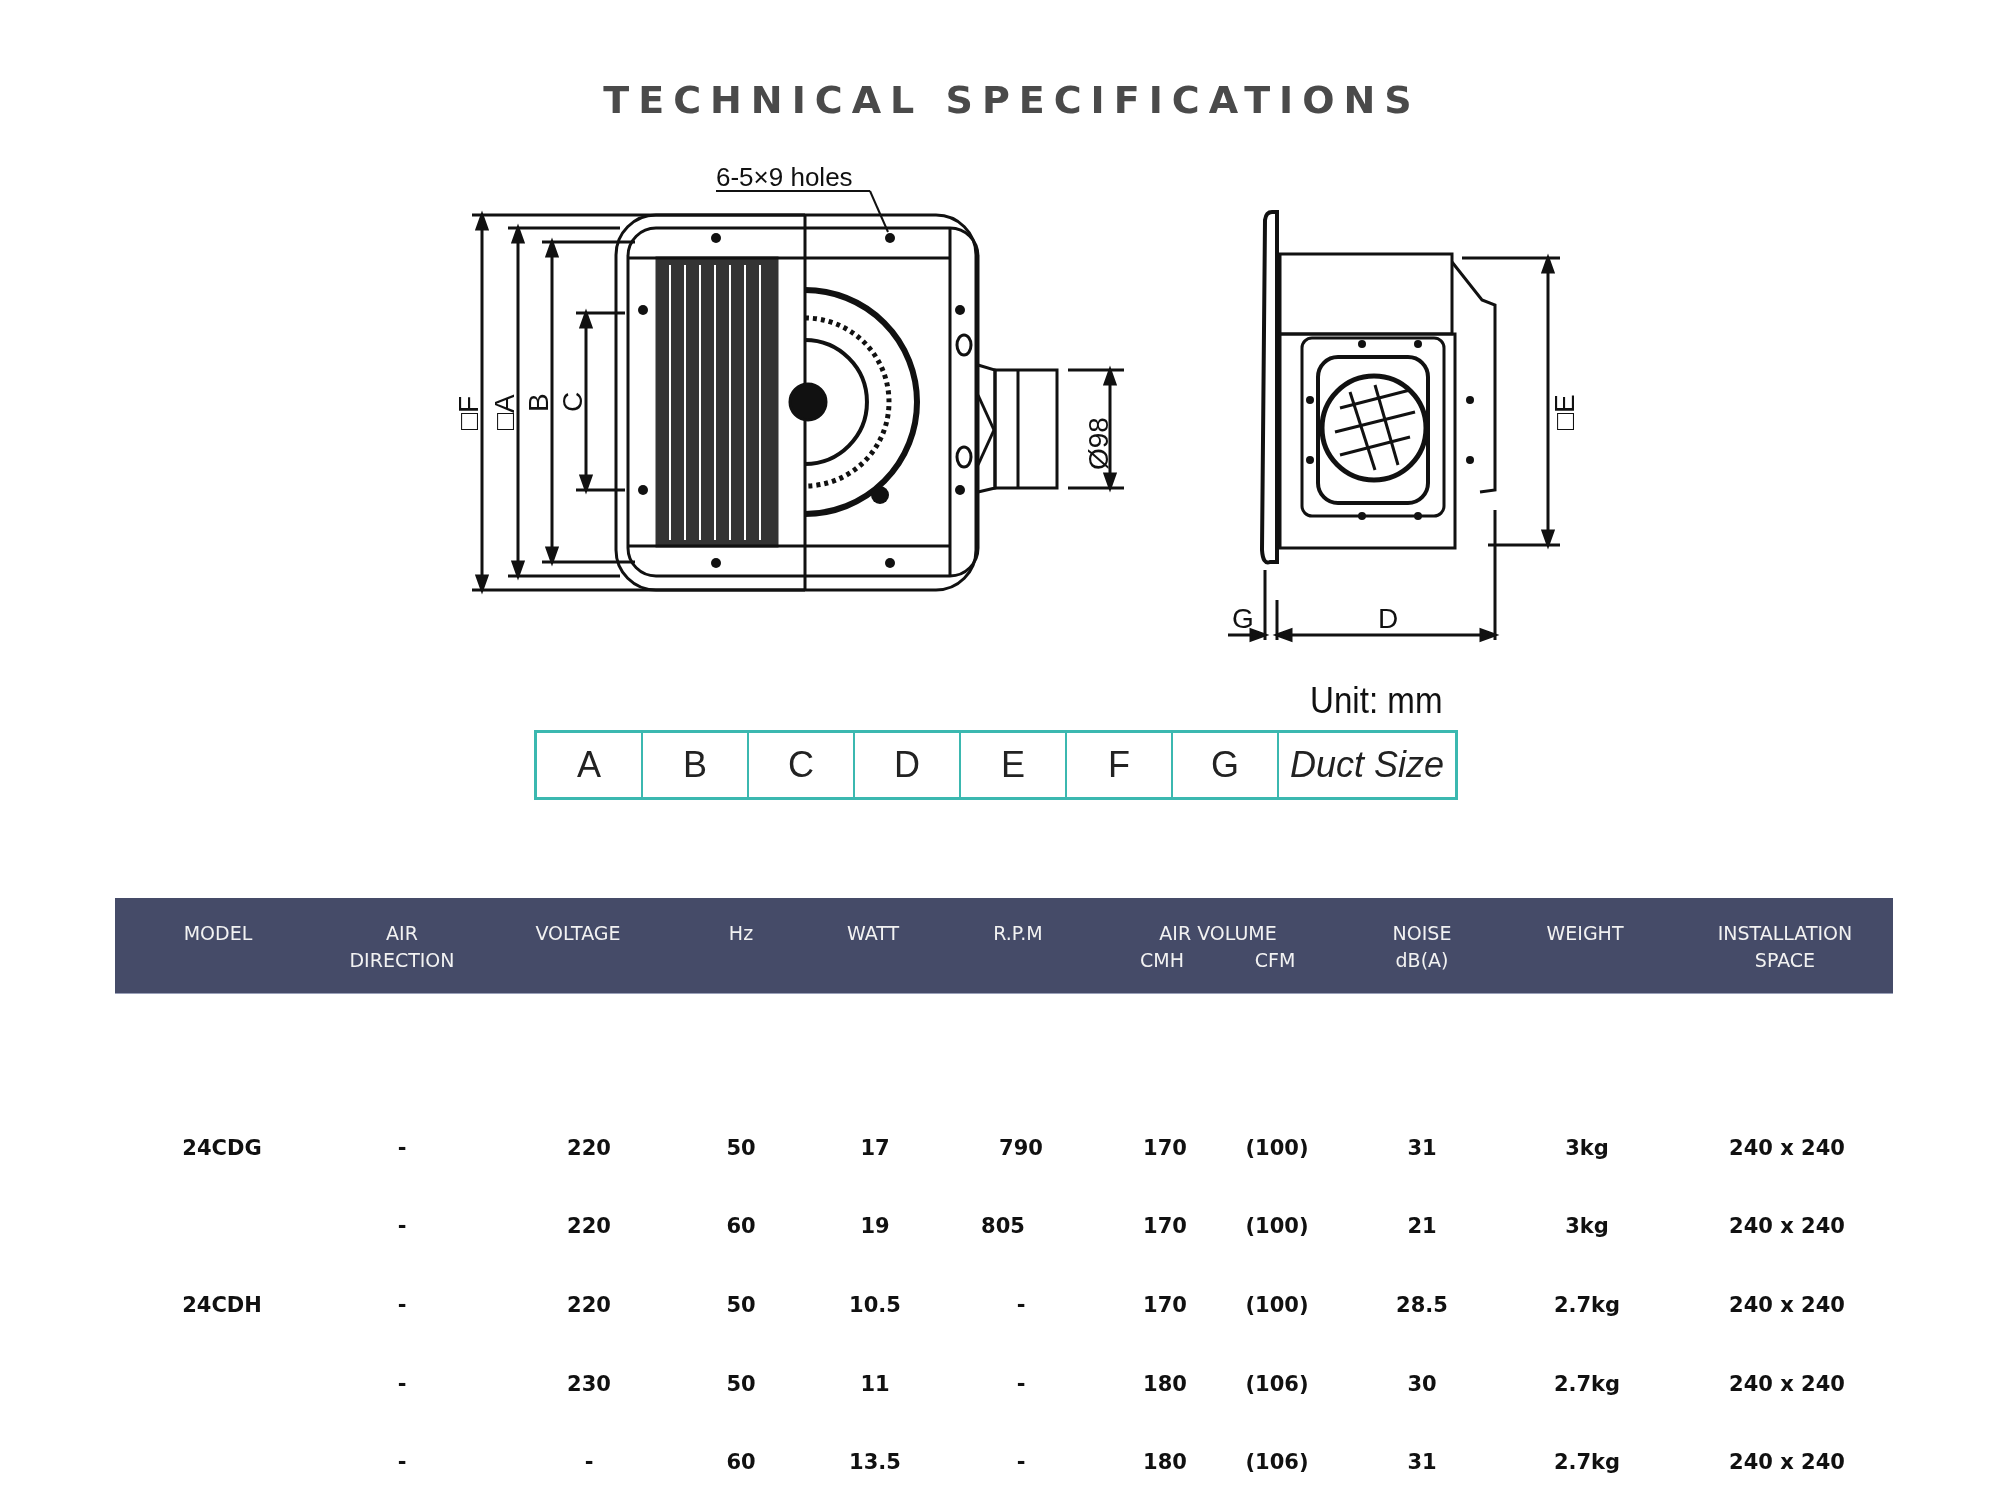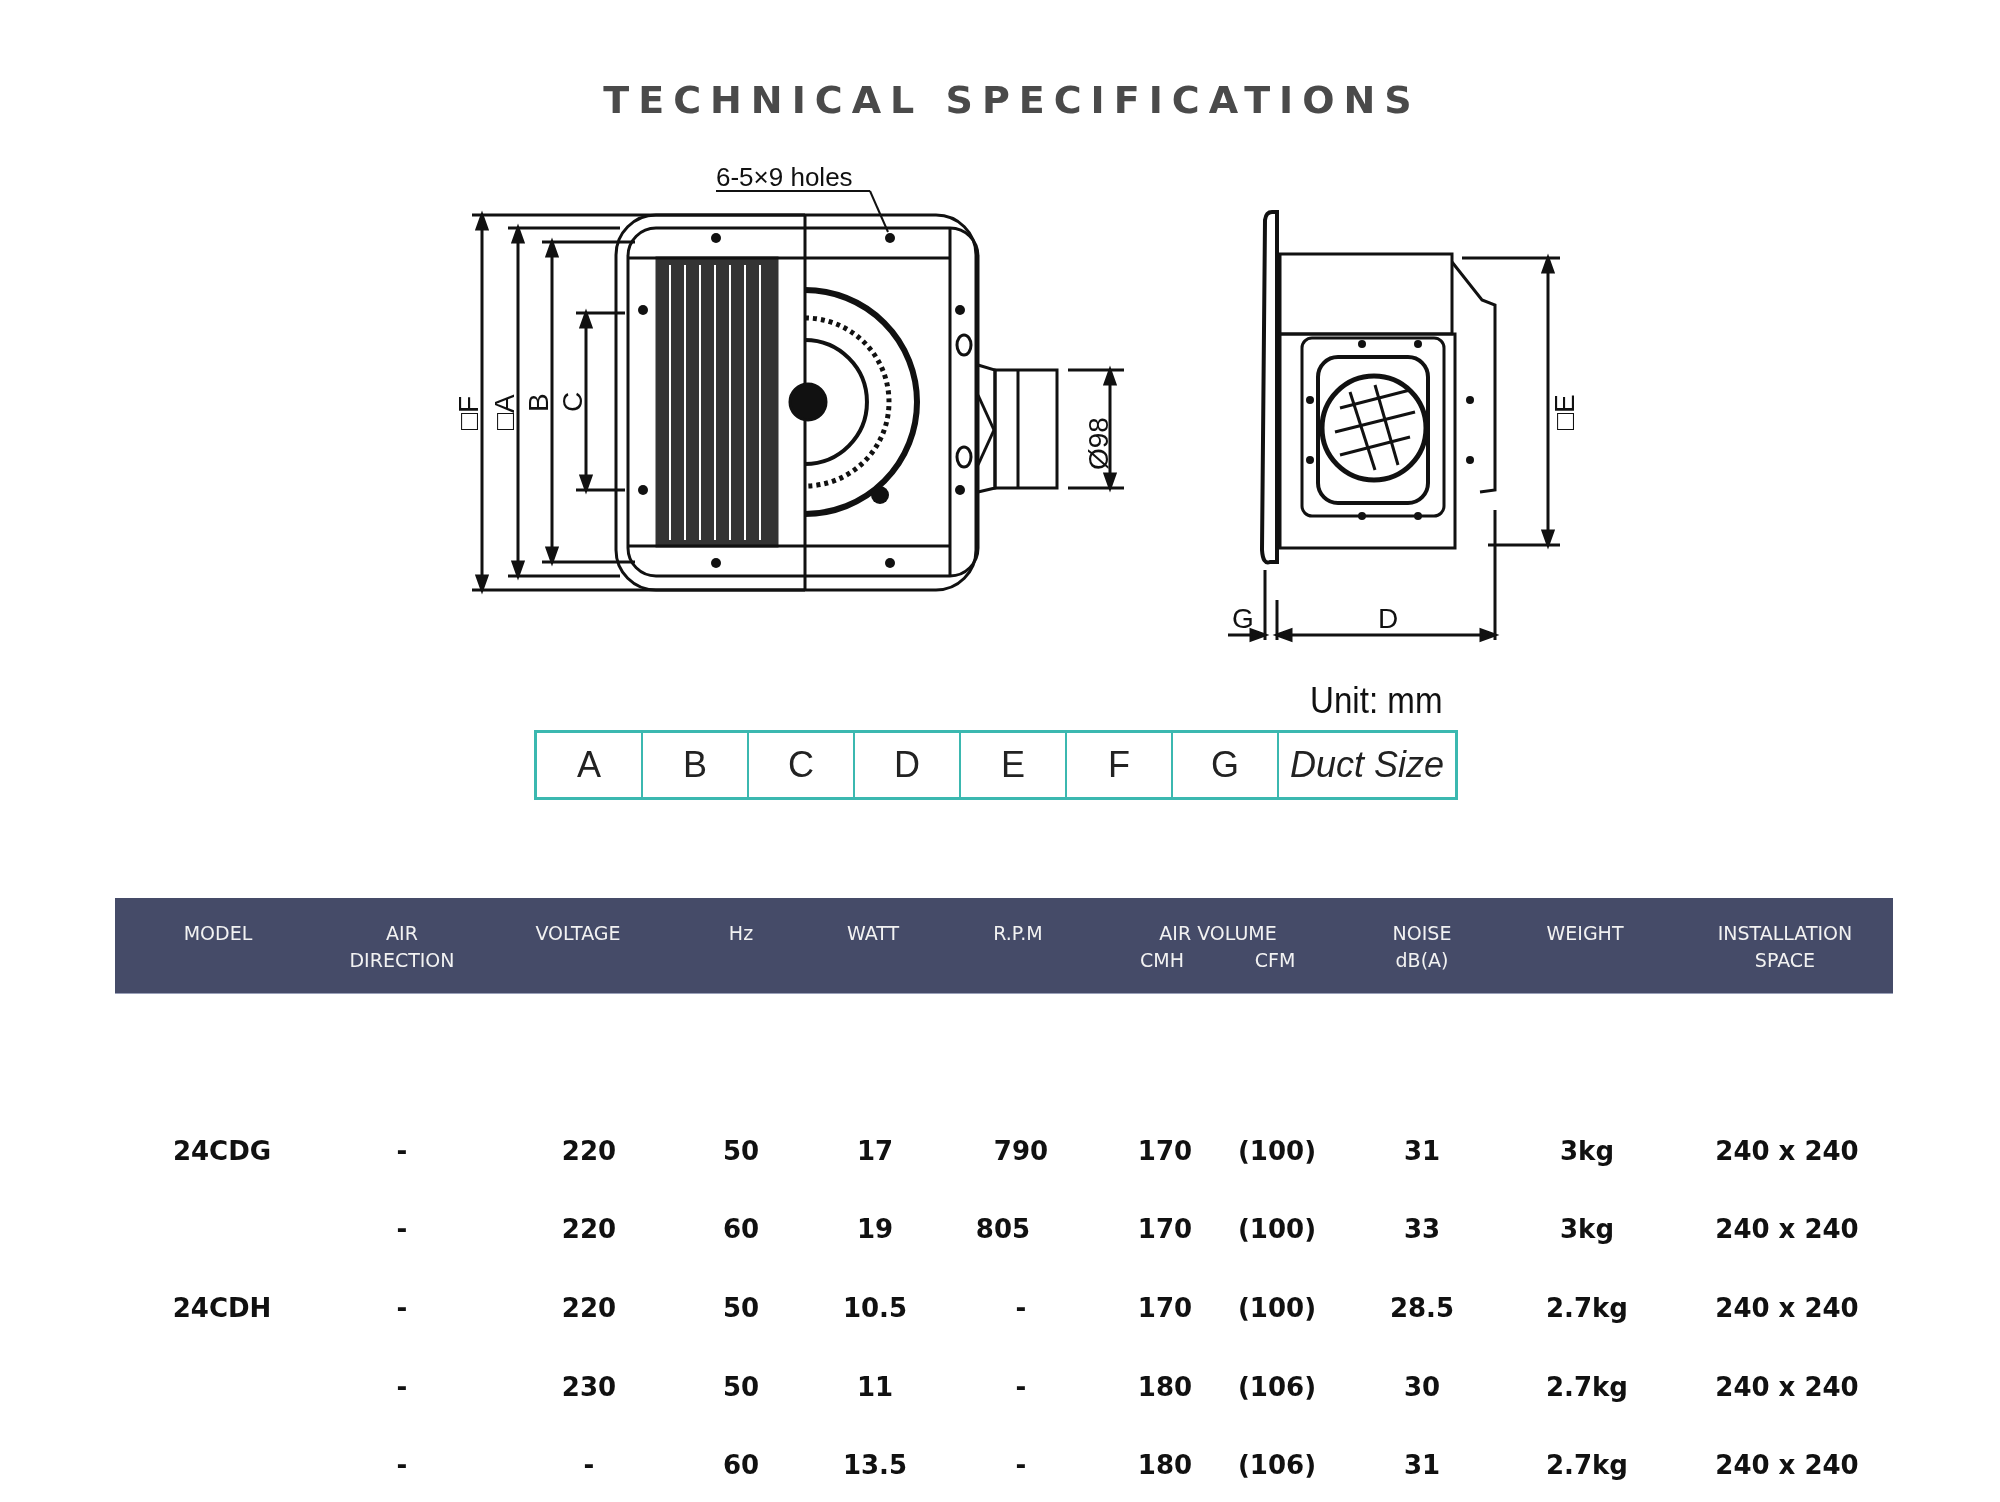"24CDG" .spec-row .c { font-size: 26px -> 21px }
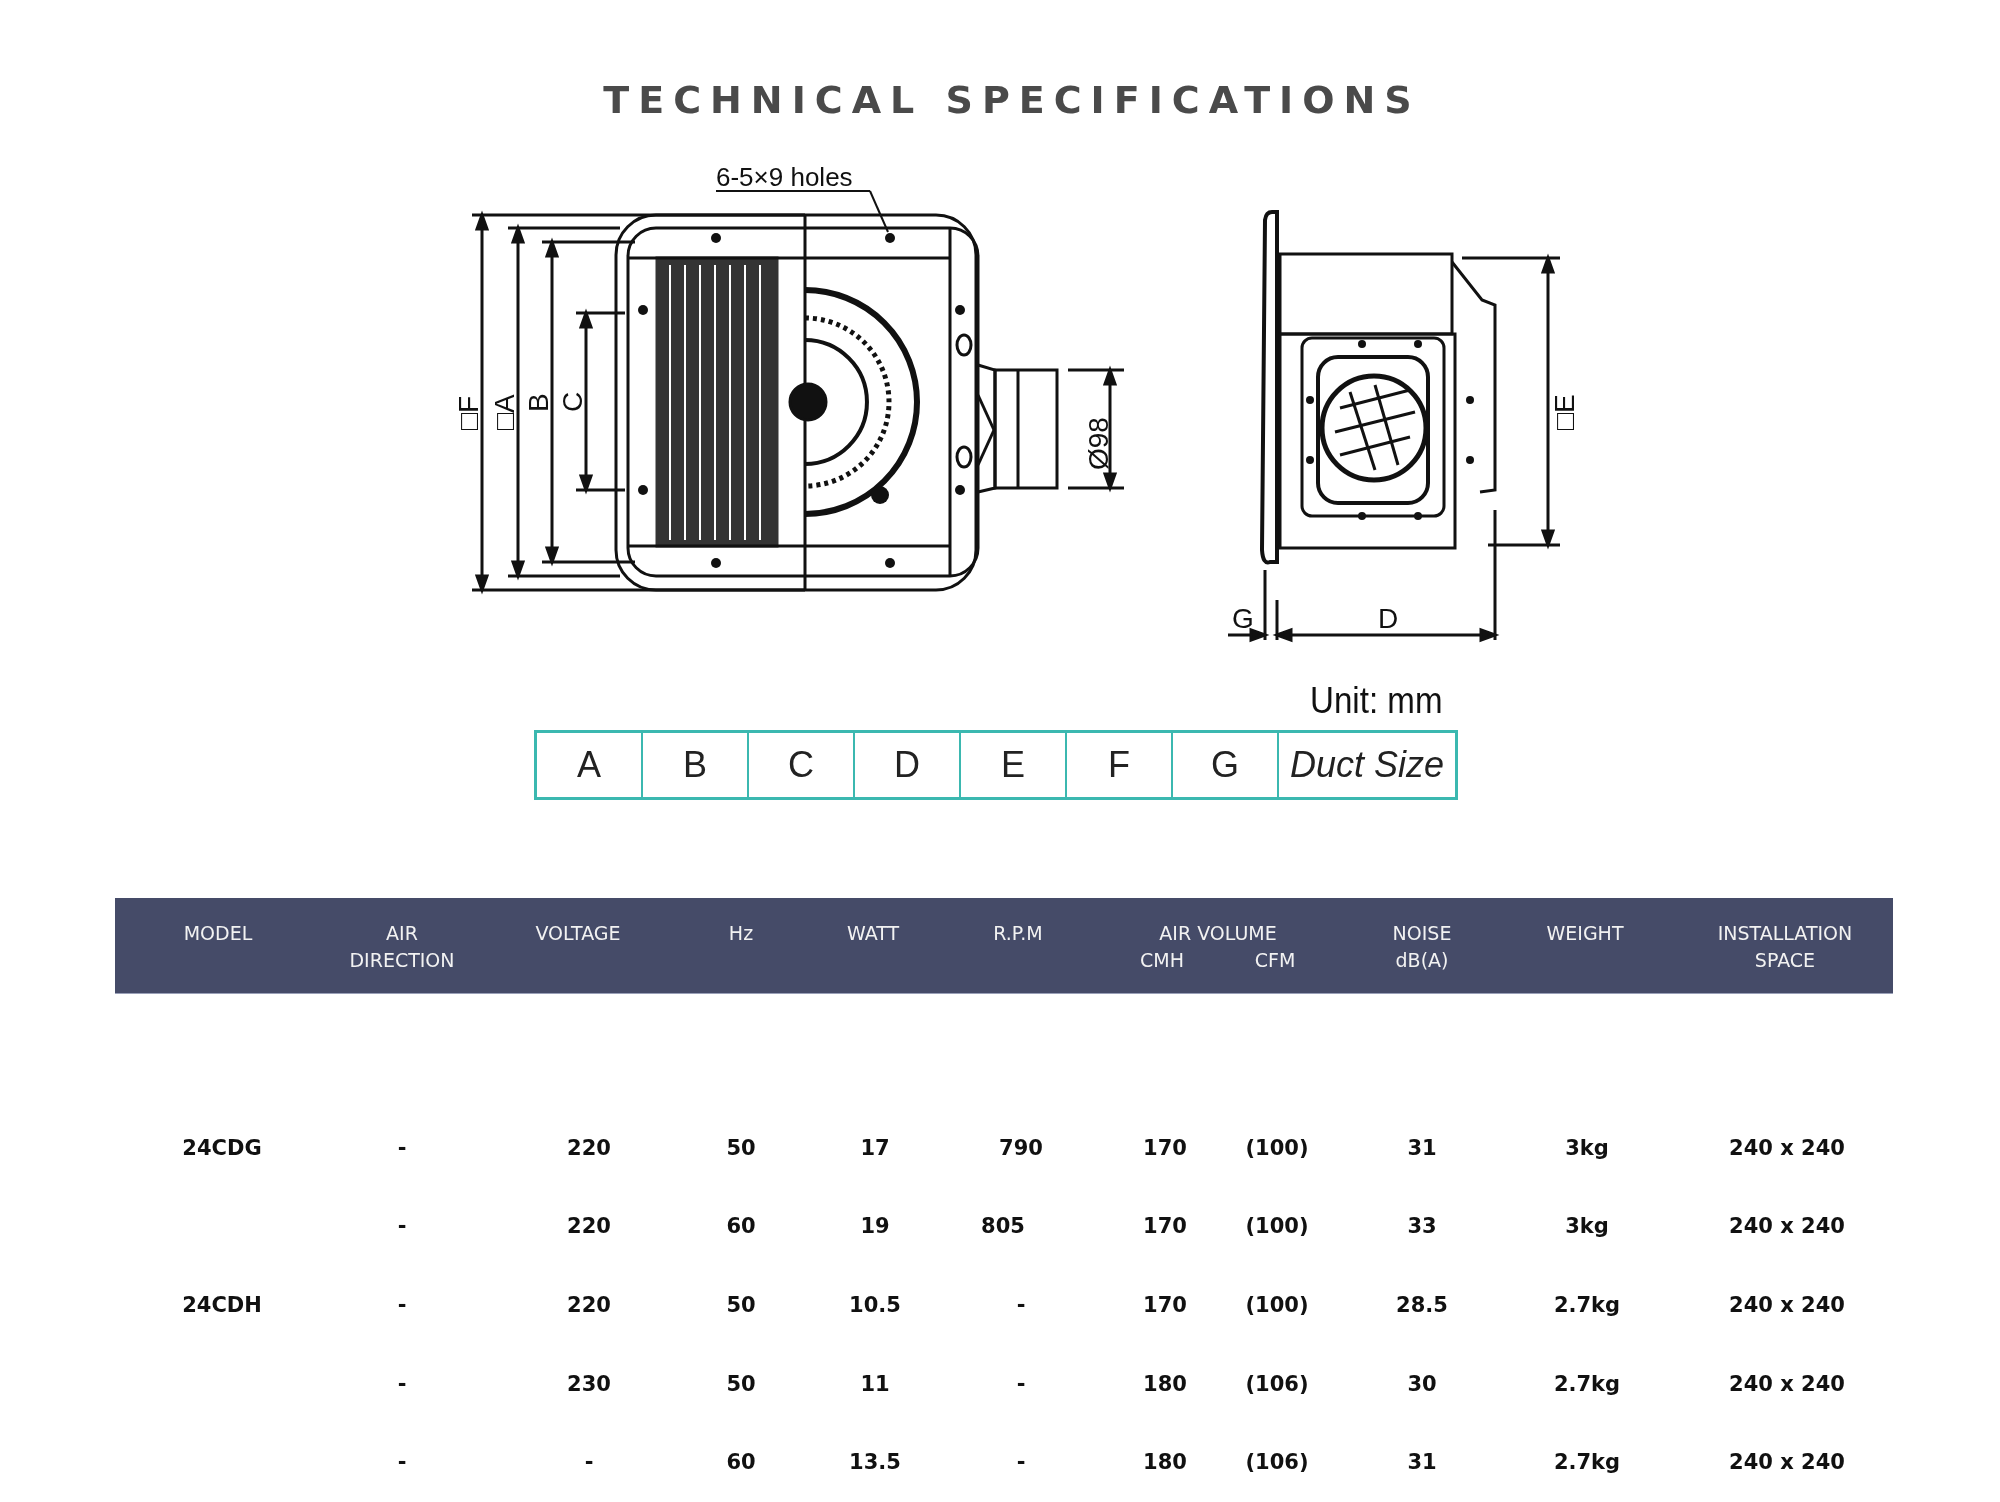"33" span.c { text: 33 -> 21 }
